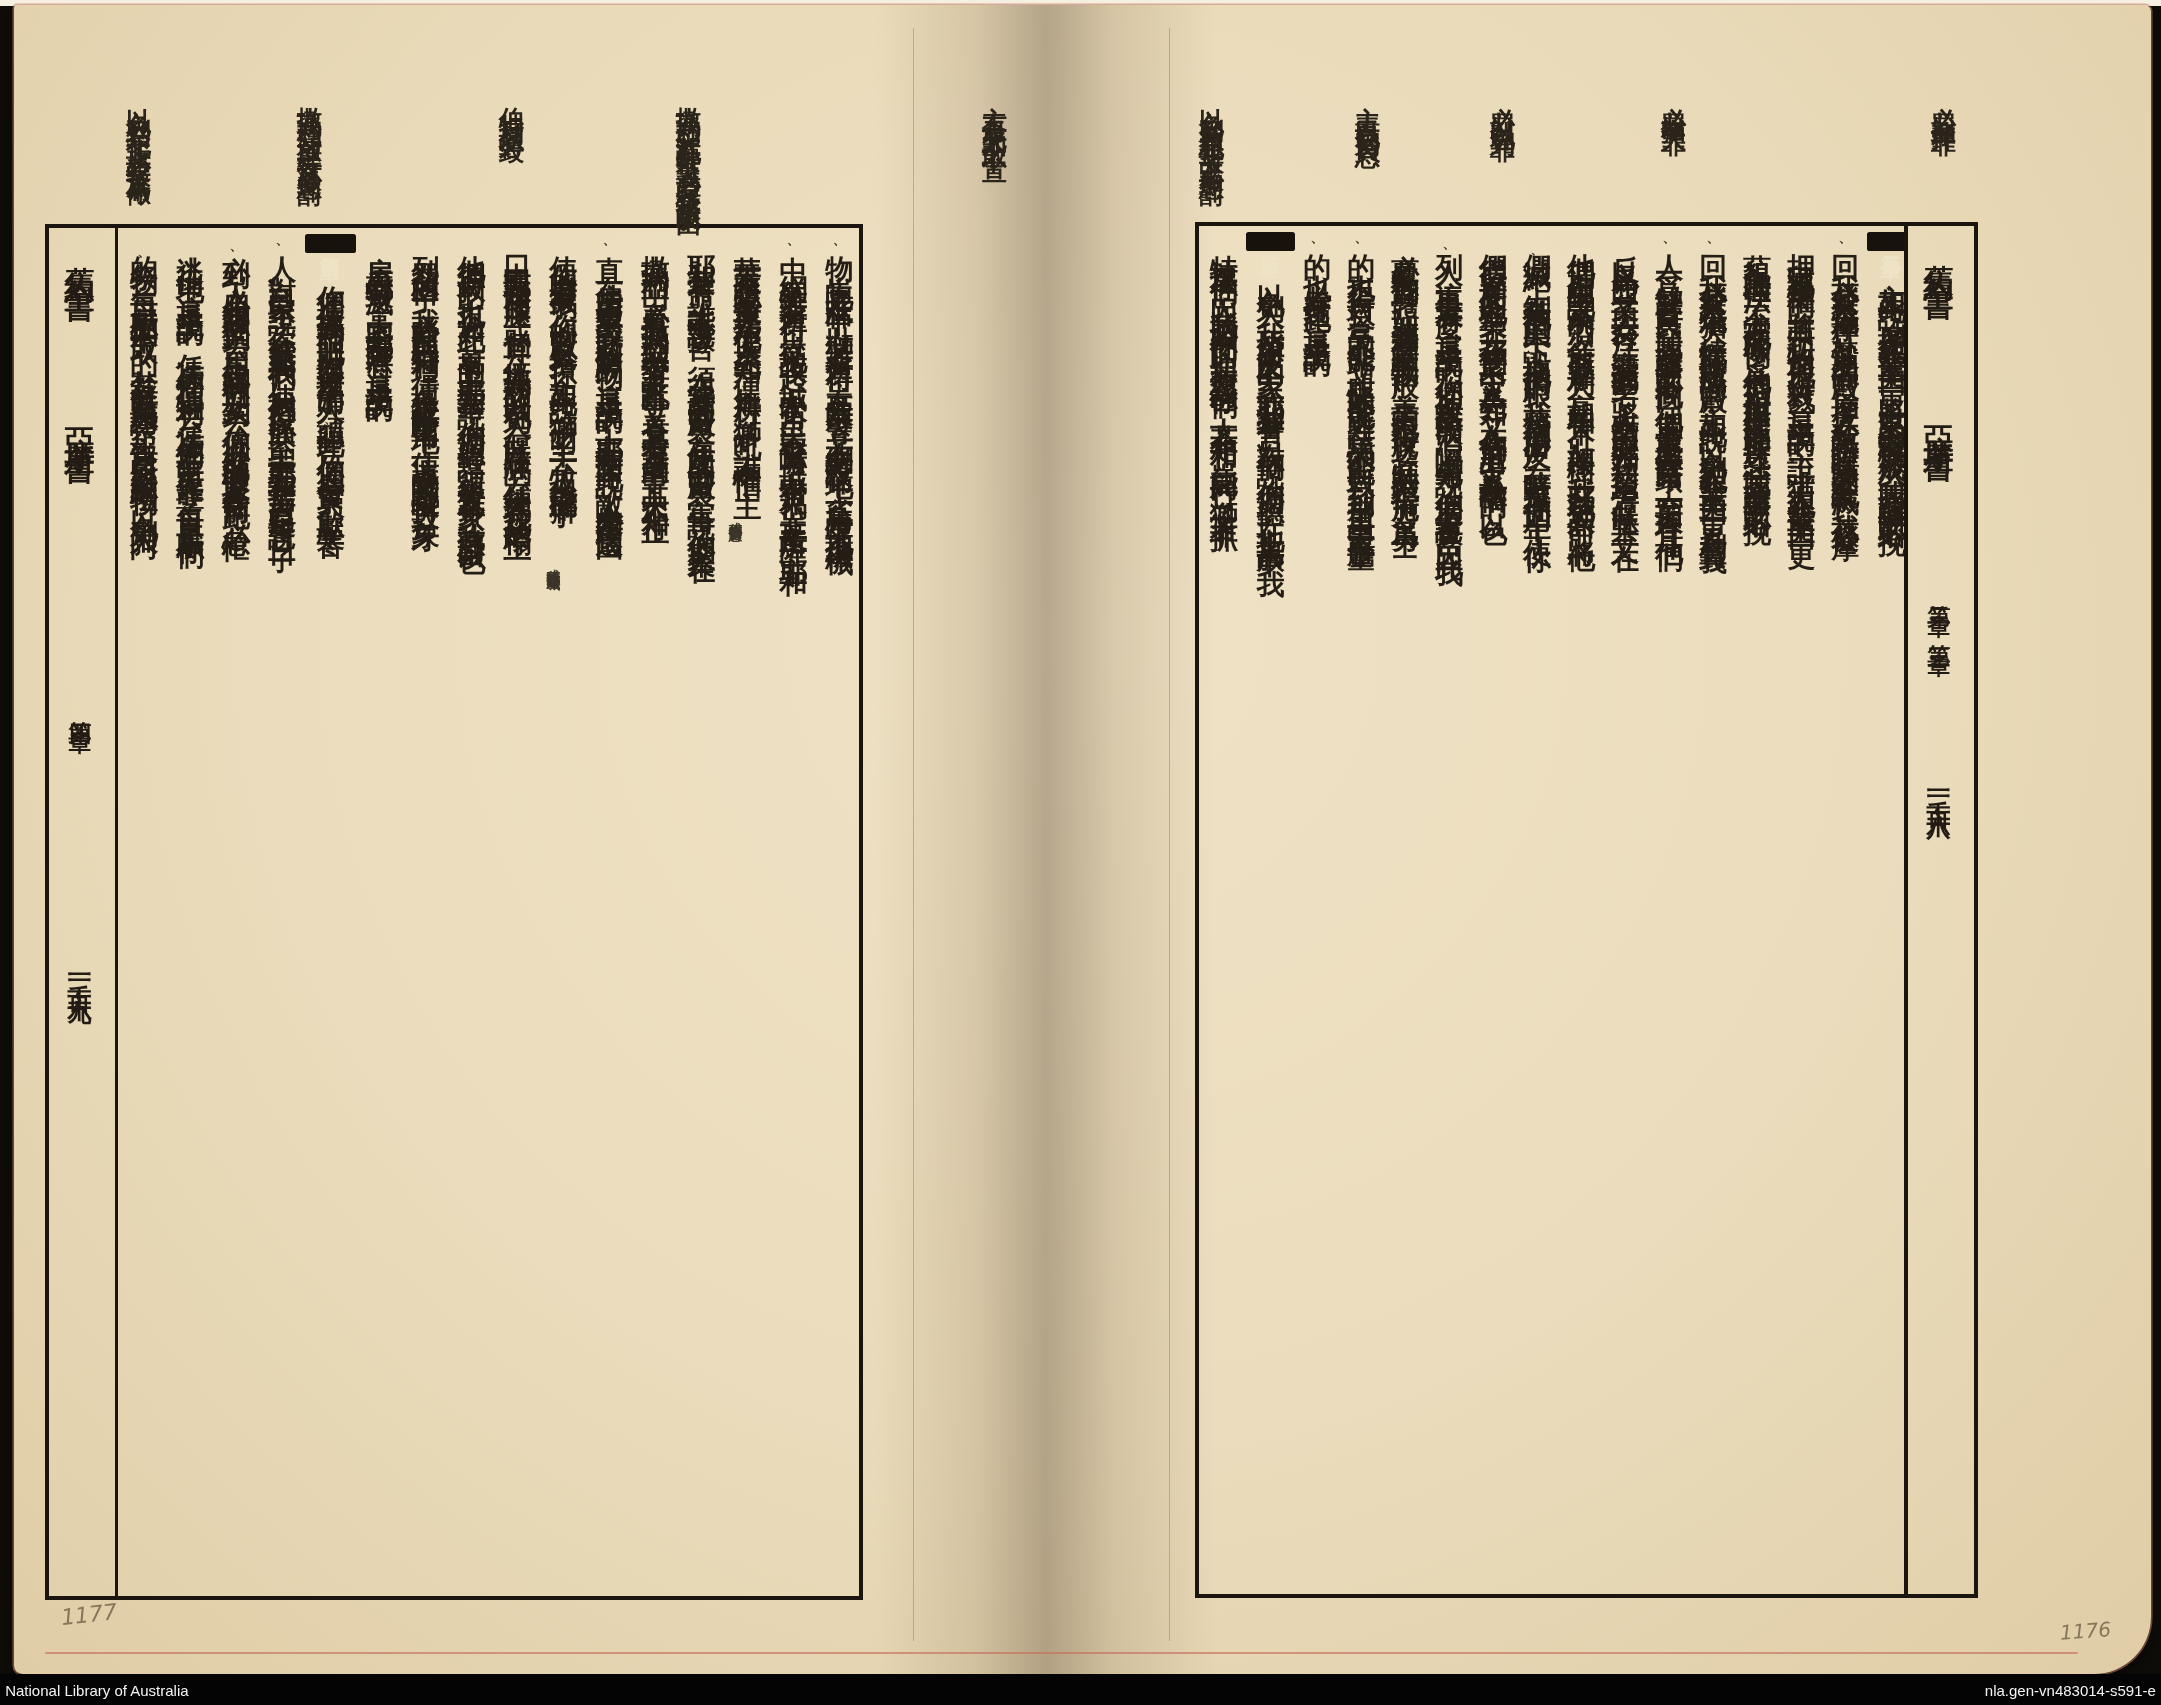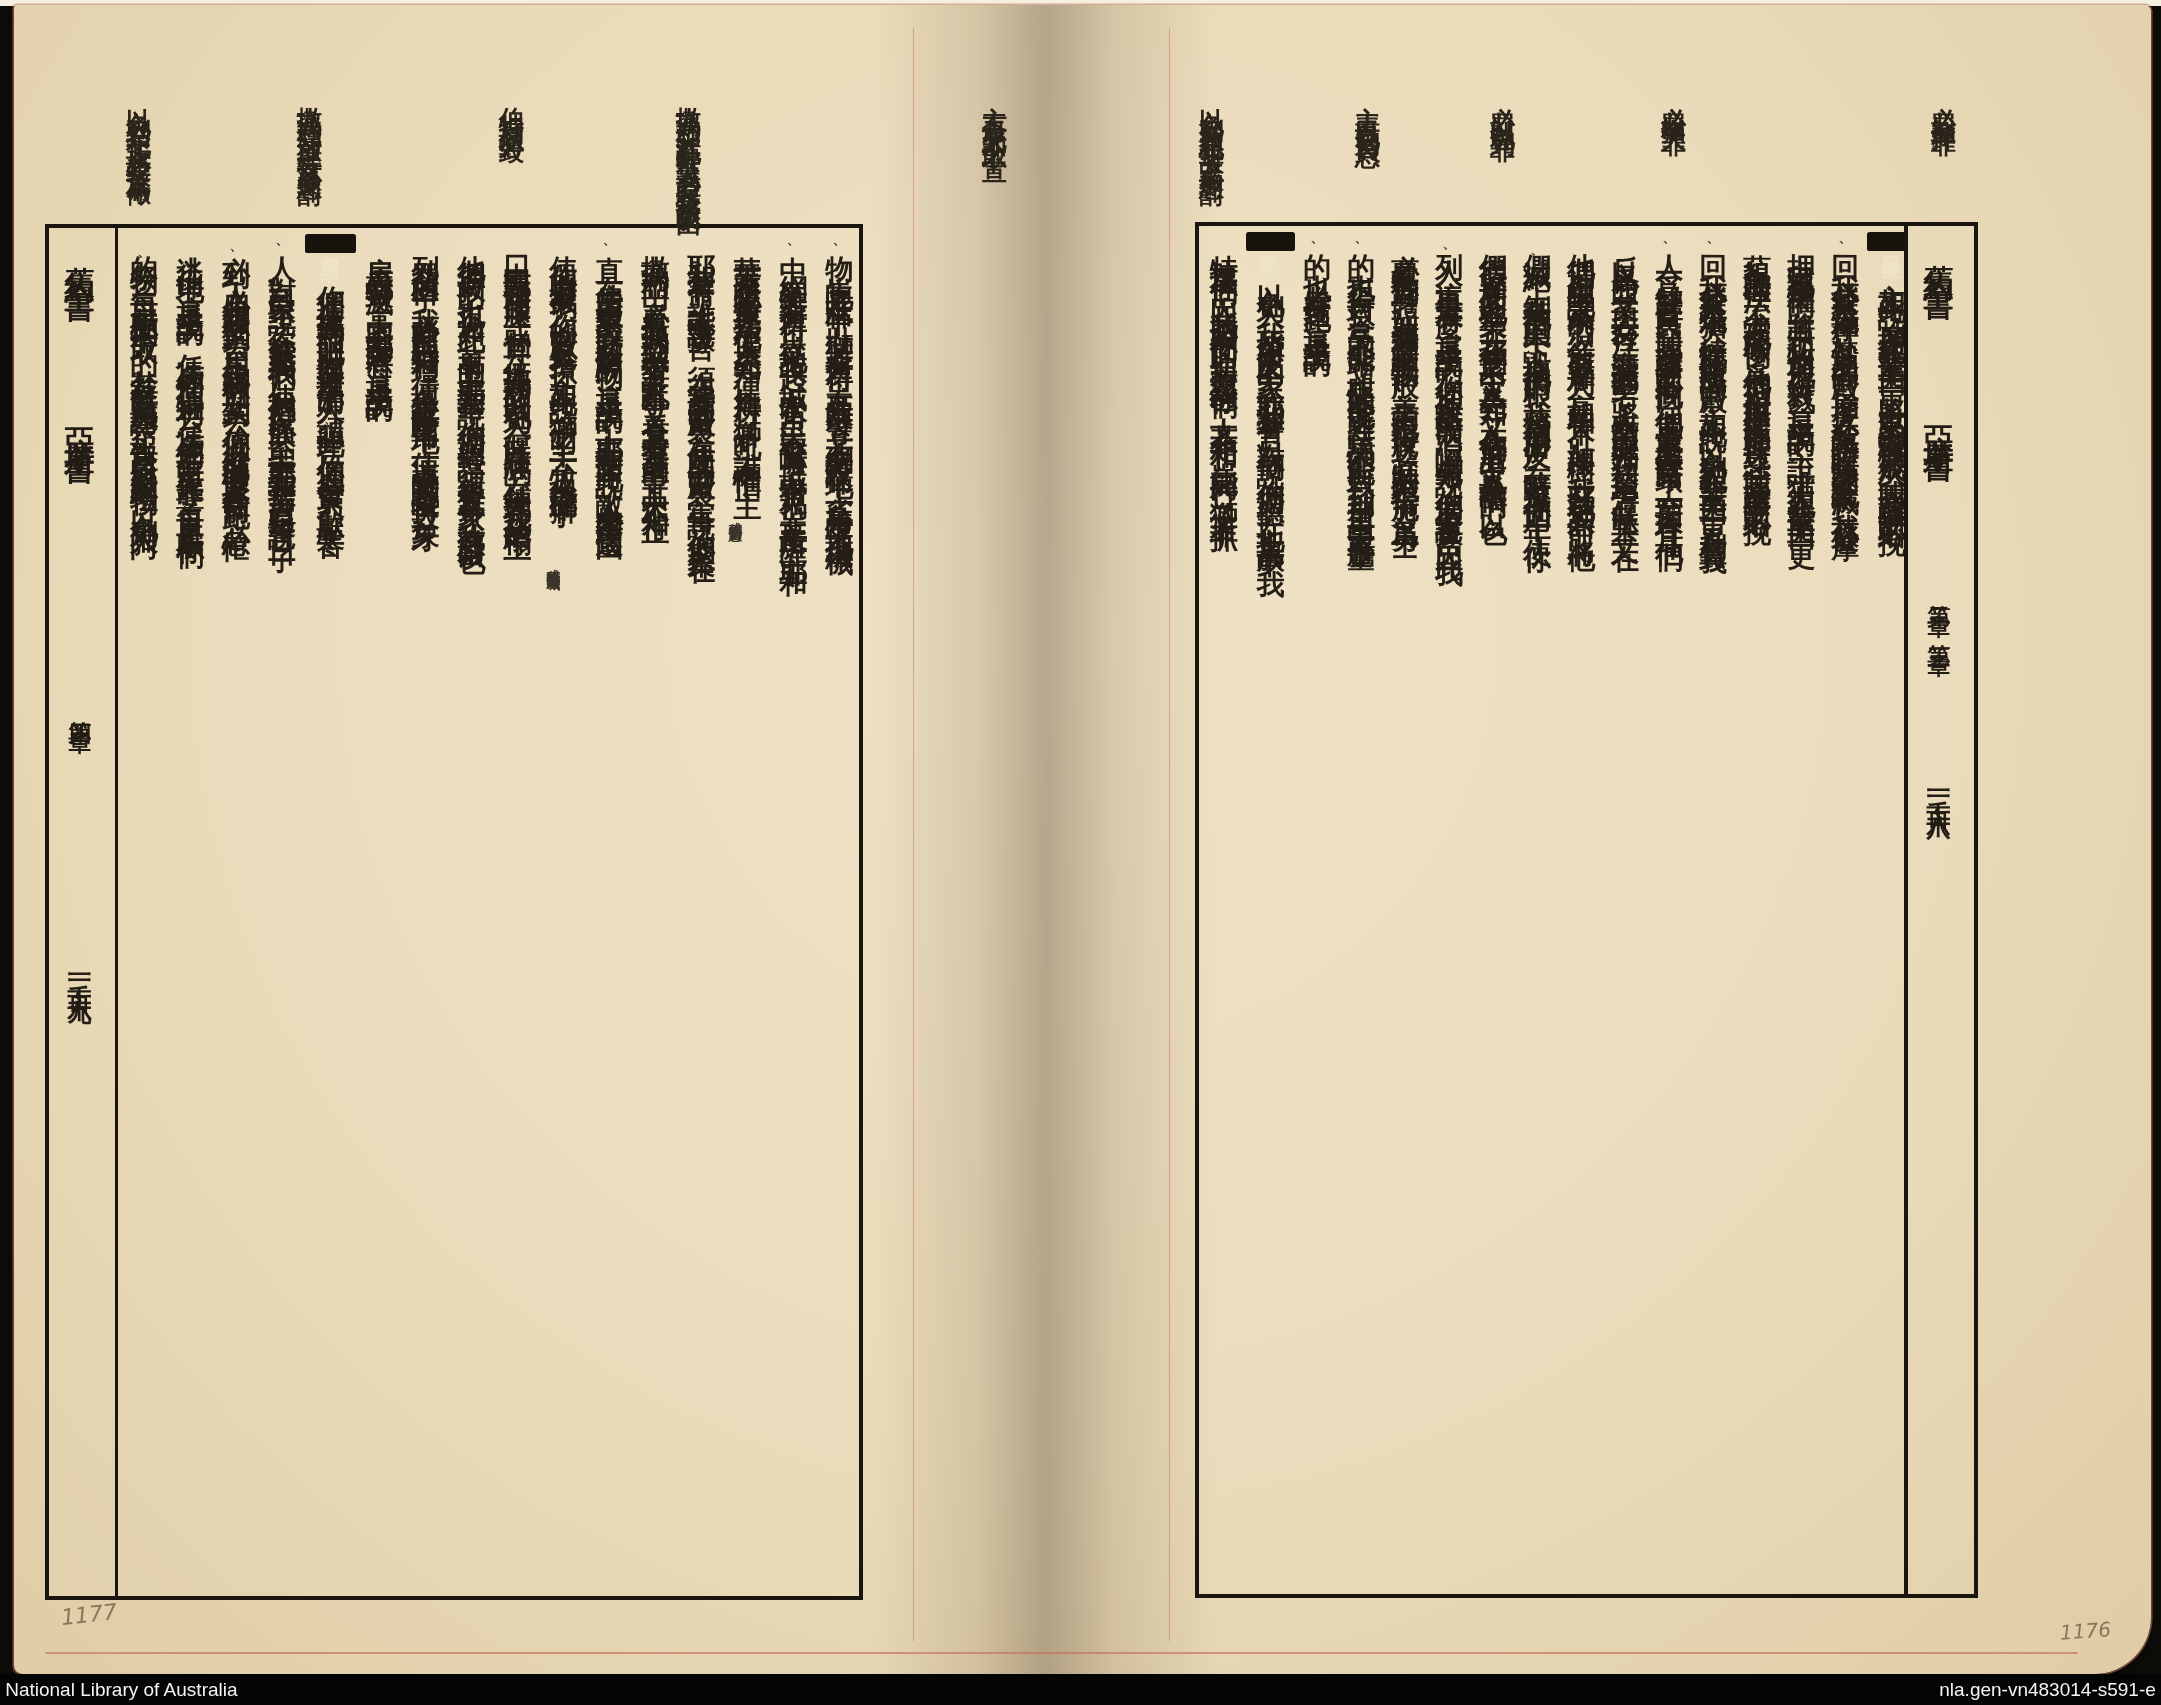"National Library of Australia" .bar { font-size: 19px -> 15px }
